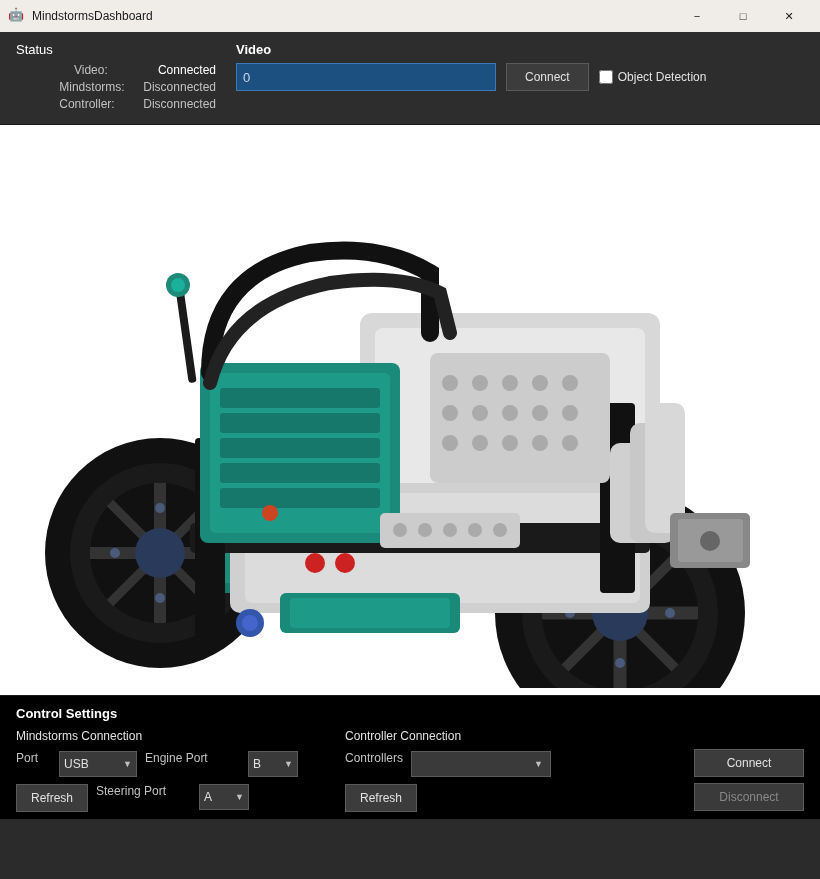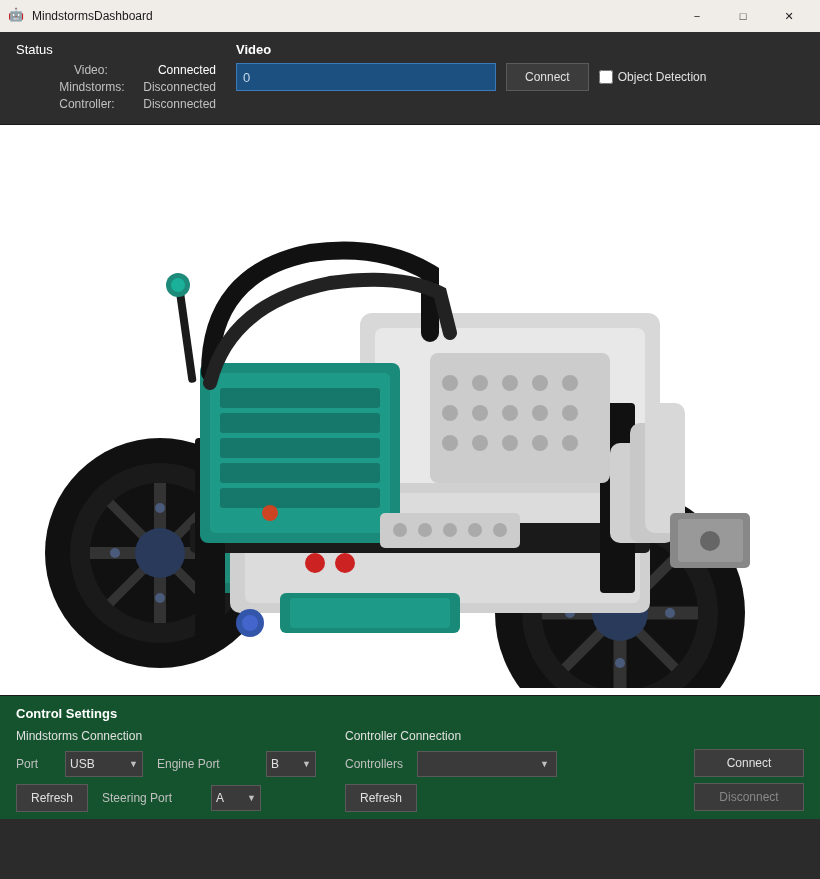"Control Settings" .control-area { background: #14532d -> #000000 }
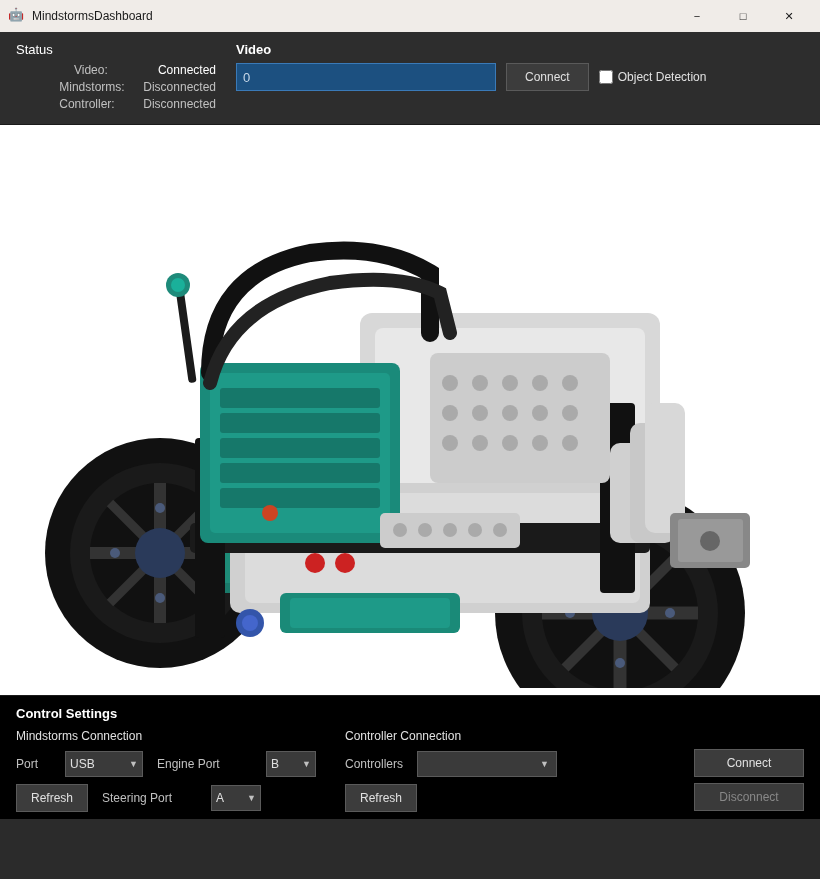"Port" .control-row { align-items: center -> flex-start; gap: 14px -> 8px }
